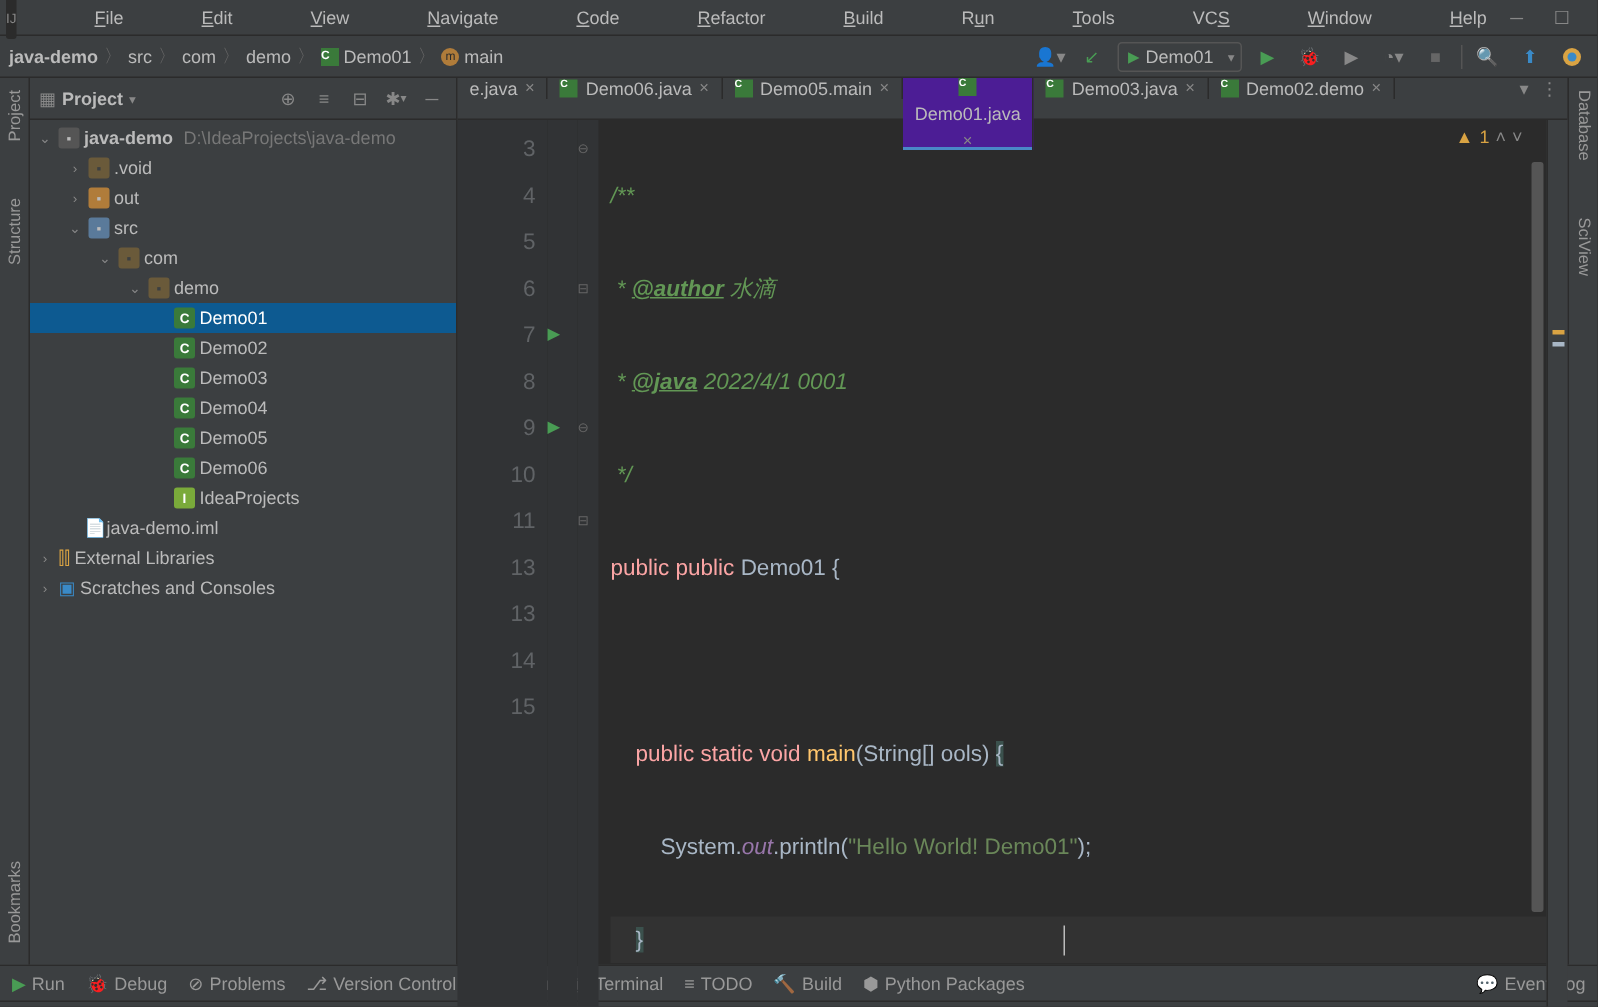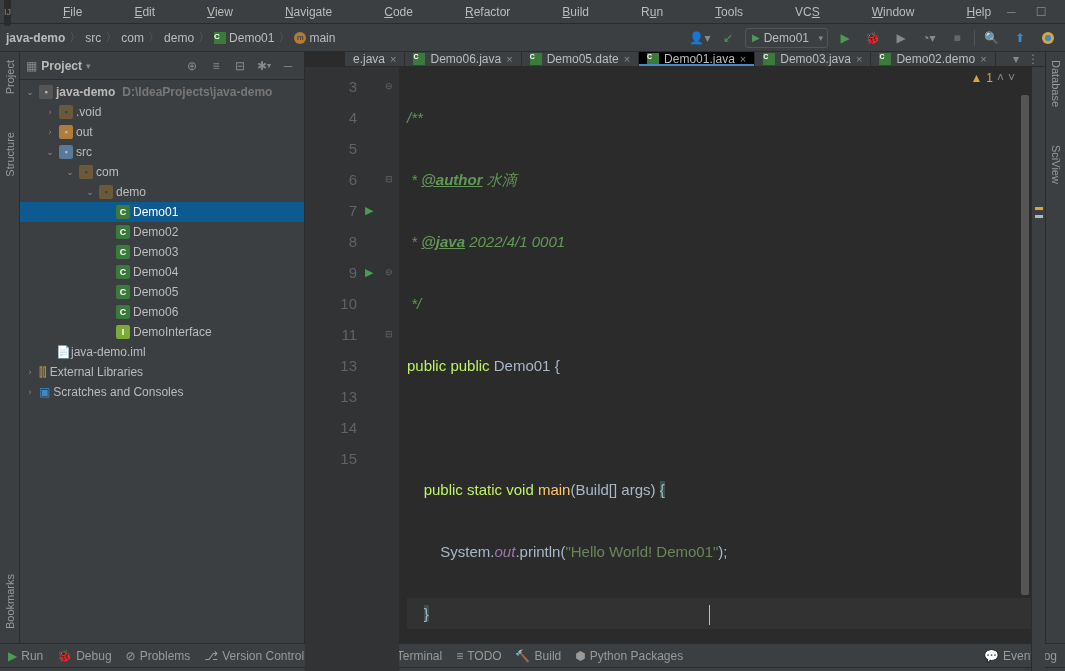"e.java" .tabs { margin-left: 40px -> none }
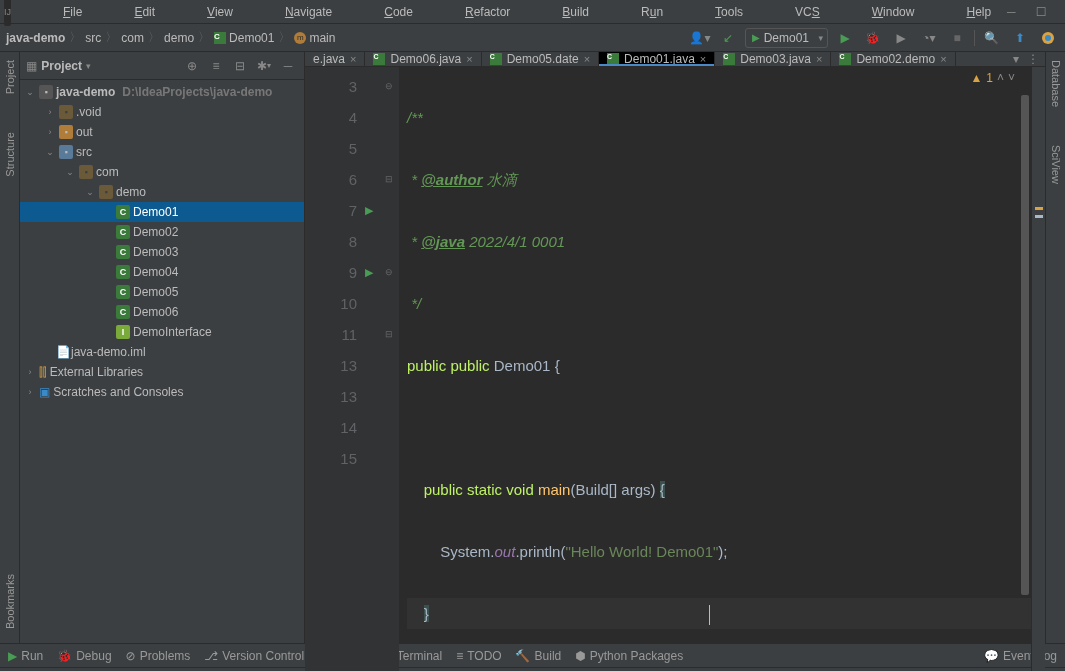"Demo05.date" span { text: Demo05.date -> Demo05.main }
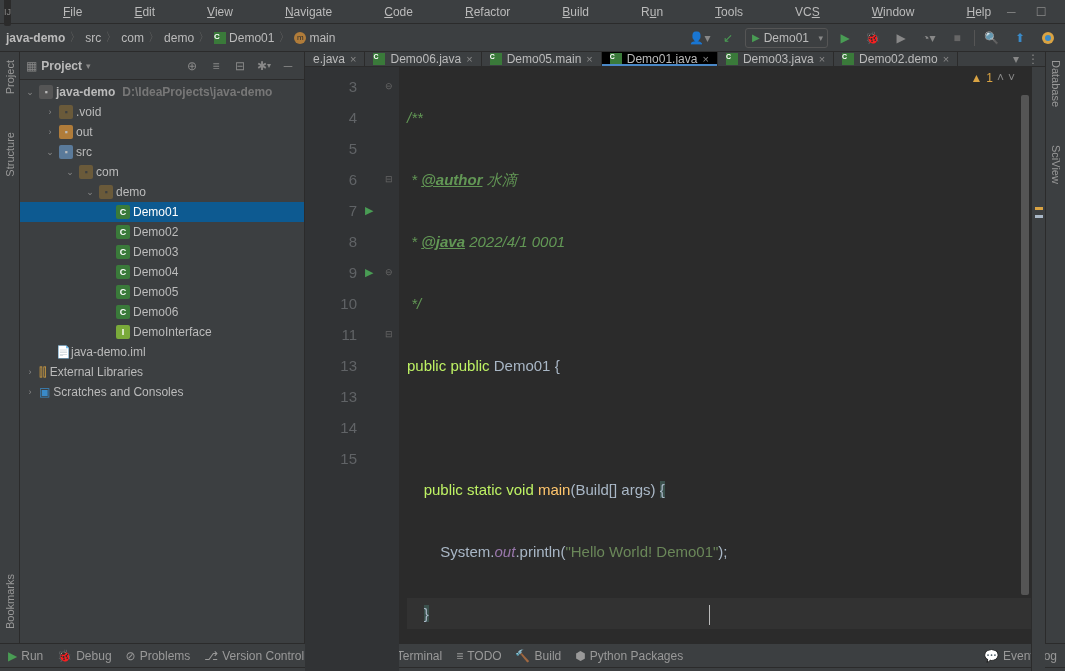"Demo01.java" .tab.active { background: #000000 -> #4c1d95; flex-direction: none -> column }
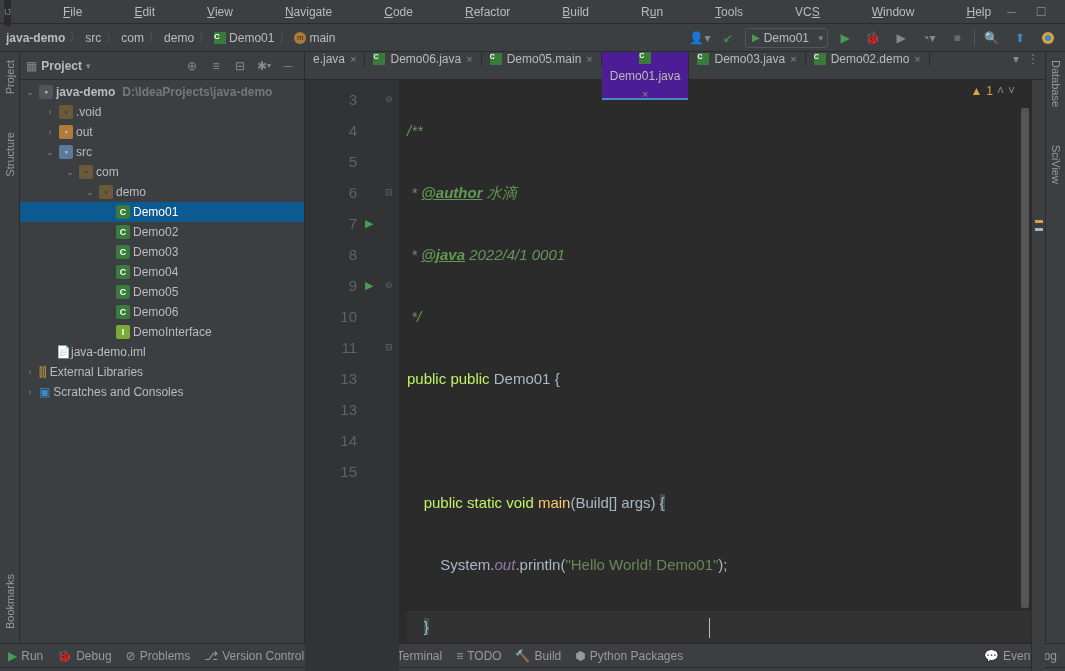"D:\IdeaProjects\java-demo" .tree-row .dim { font-weight: bold -> none }
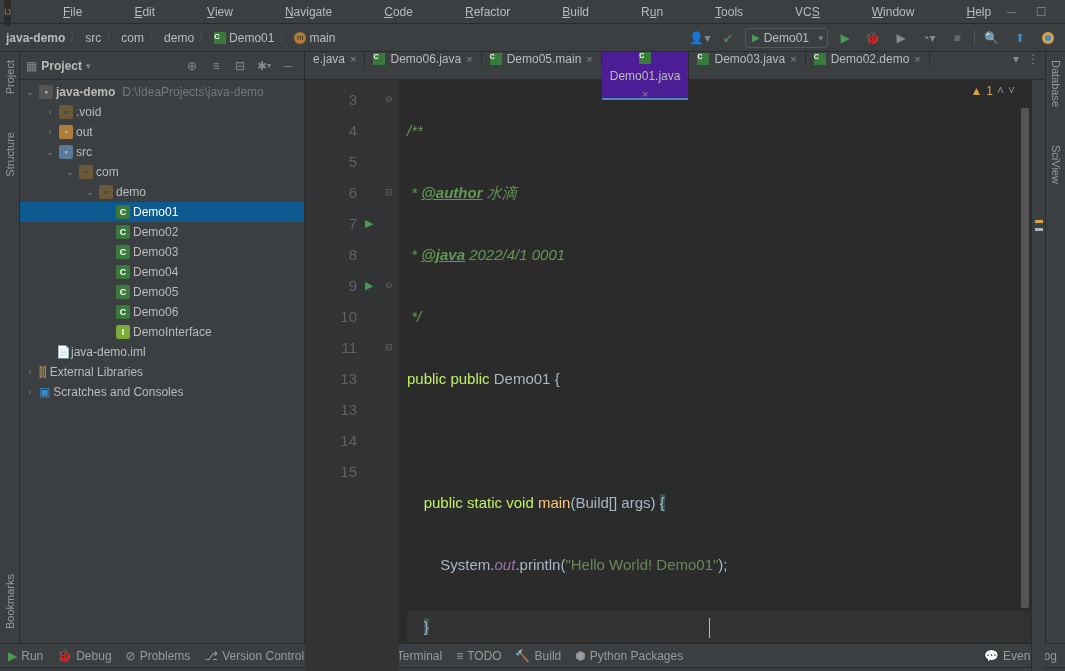"DemoInterface" span { text: DemoInterface -> IdeaProjects }
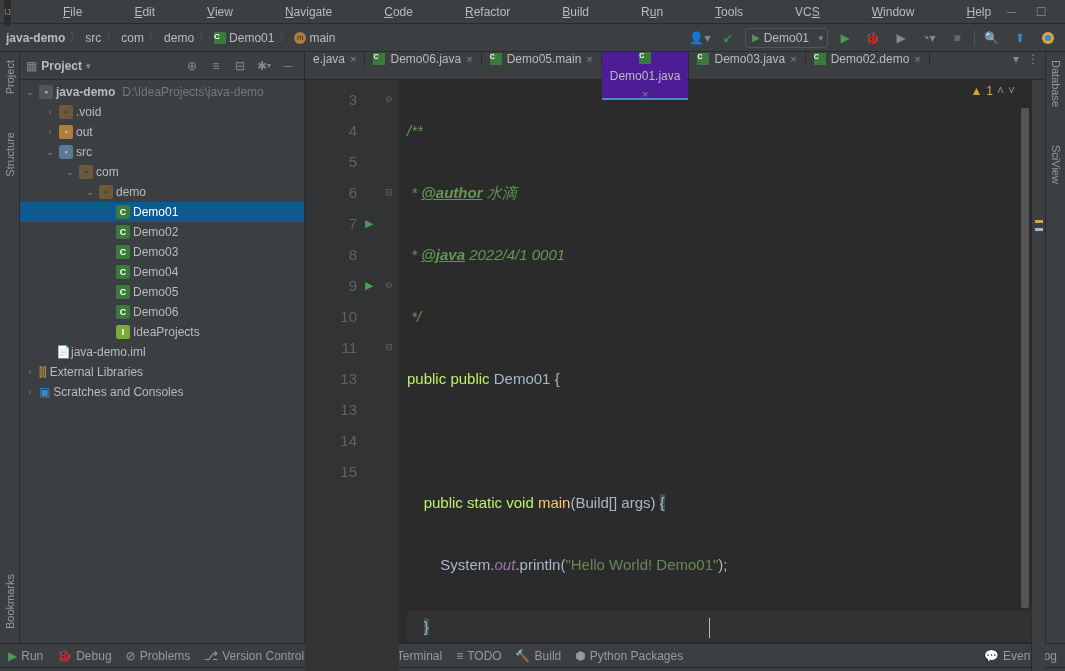"public" .code .kw { color: #bef264 -> #fca5a5 }
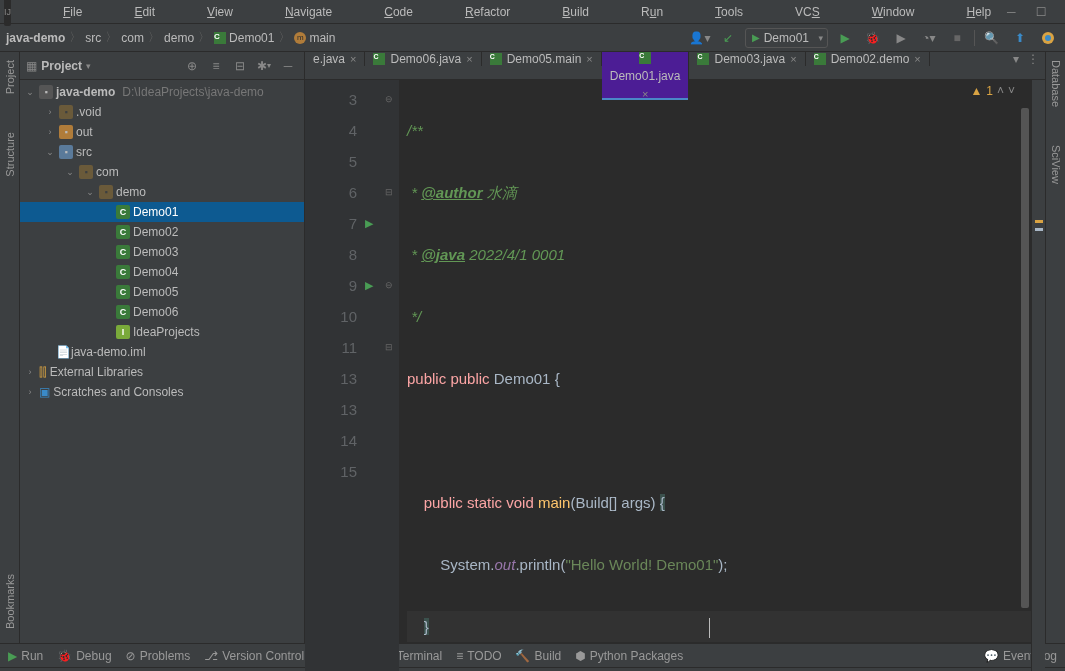"(Build[] args)" span.pn { text: Build[] args -> String[] ools }
